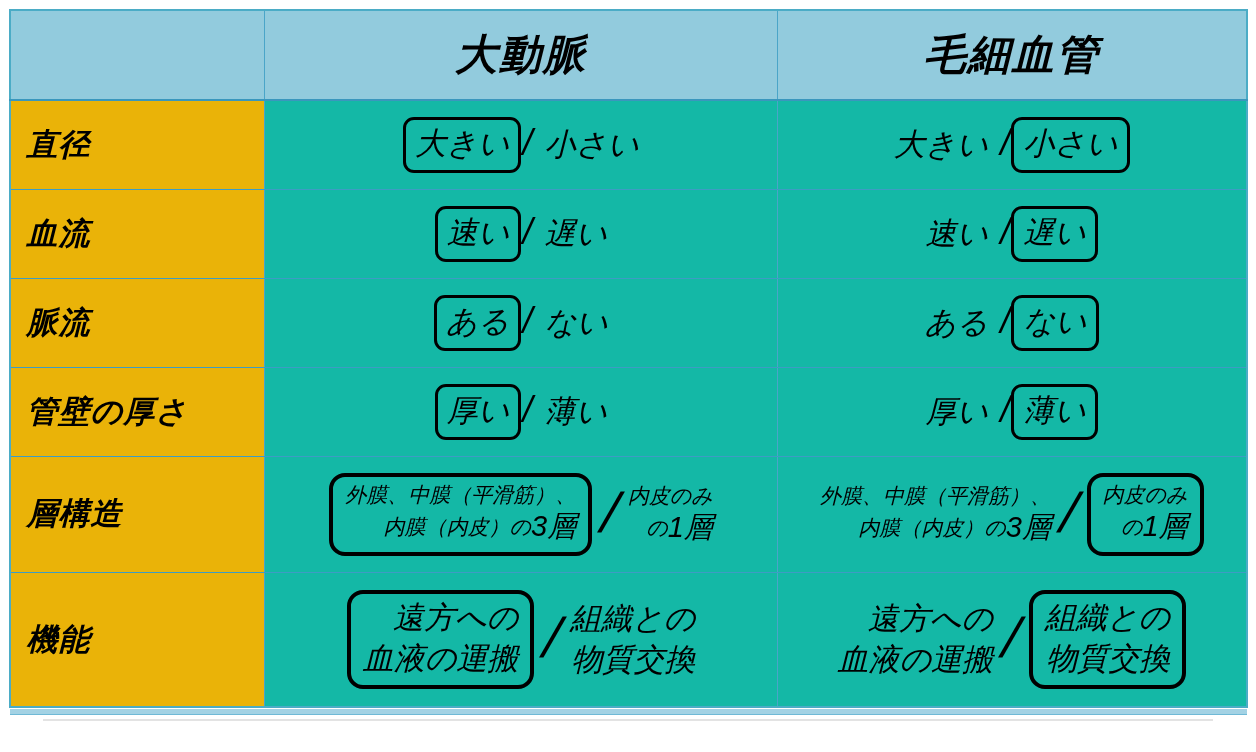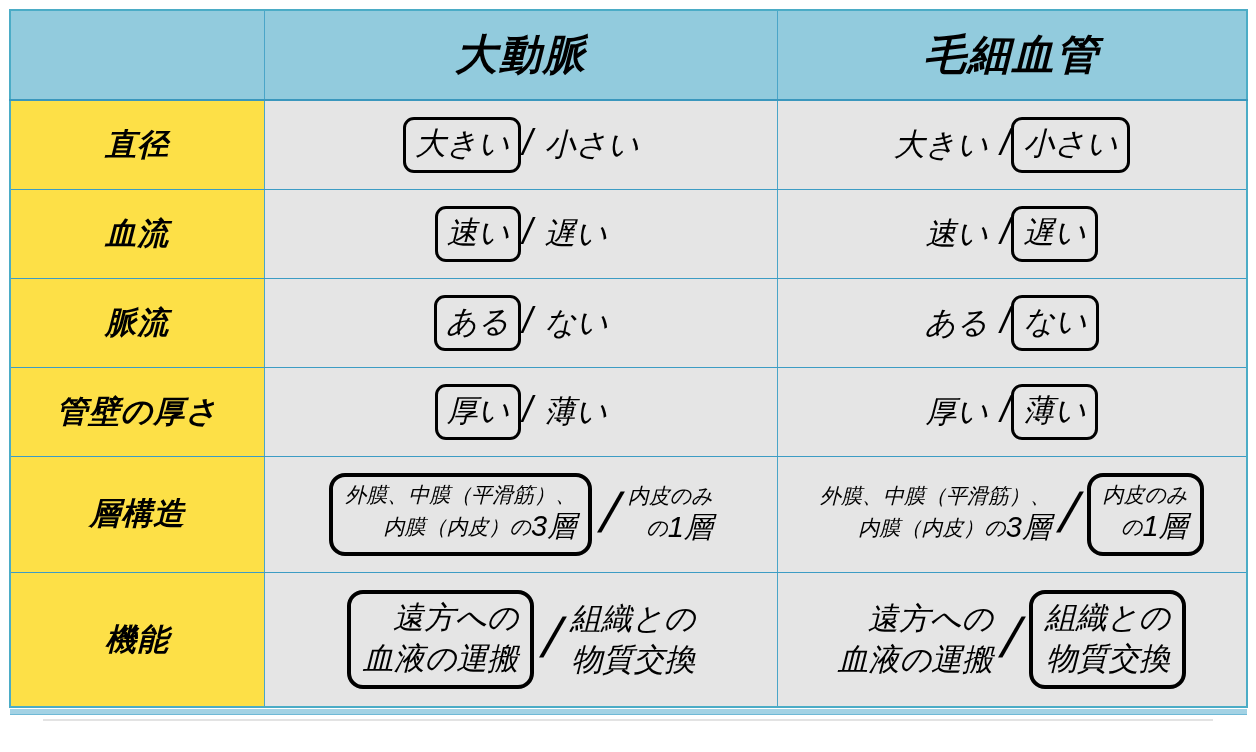"直径" th.rlabel { background: #fde047 -> #eab308; text-align: center -> left }
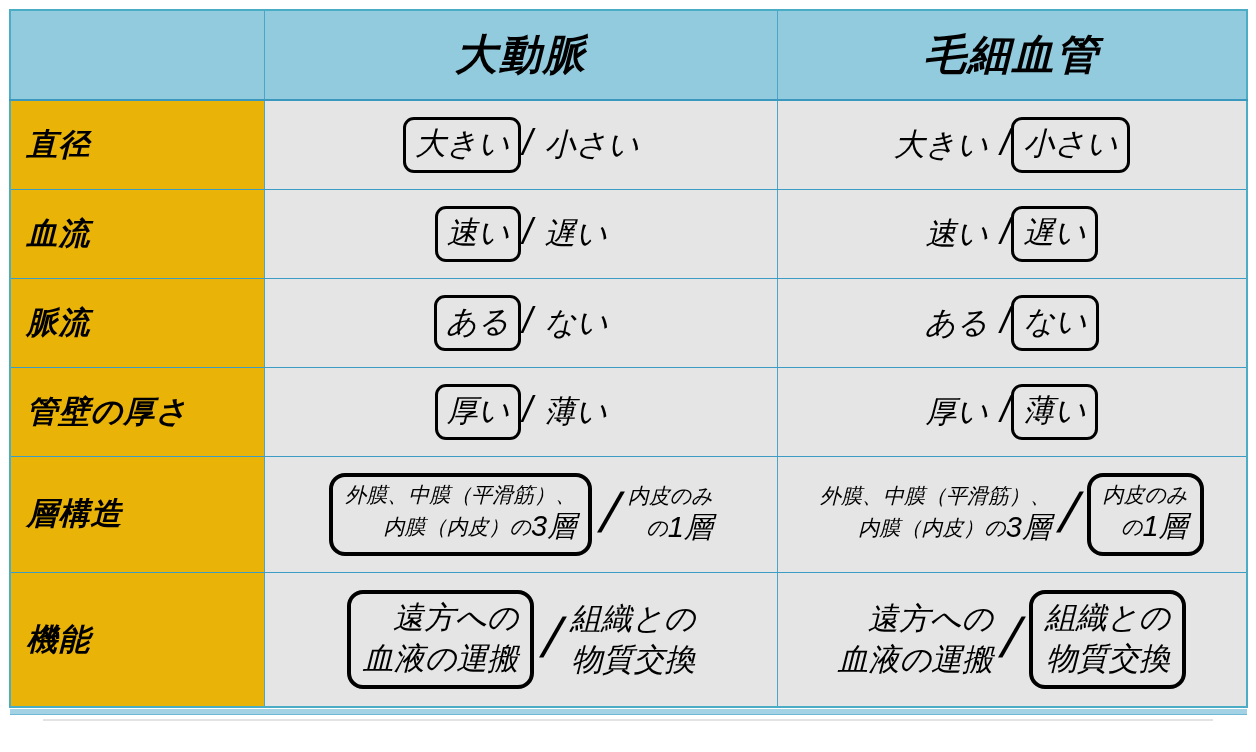"大きい / 小さい" td.cell { background: #e5e5e5 -> #14b8a6 }
